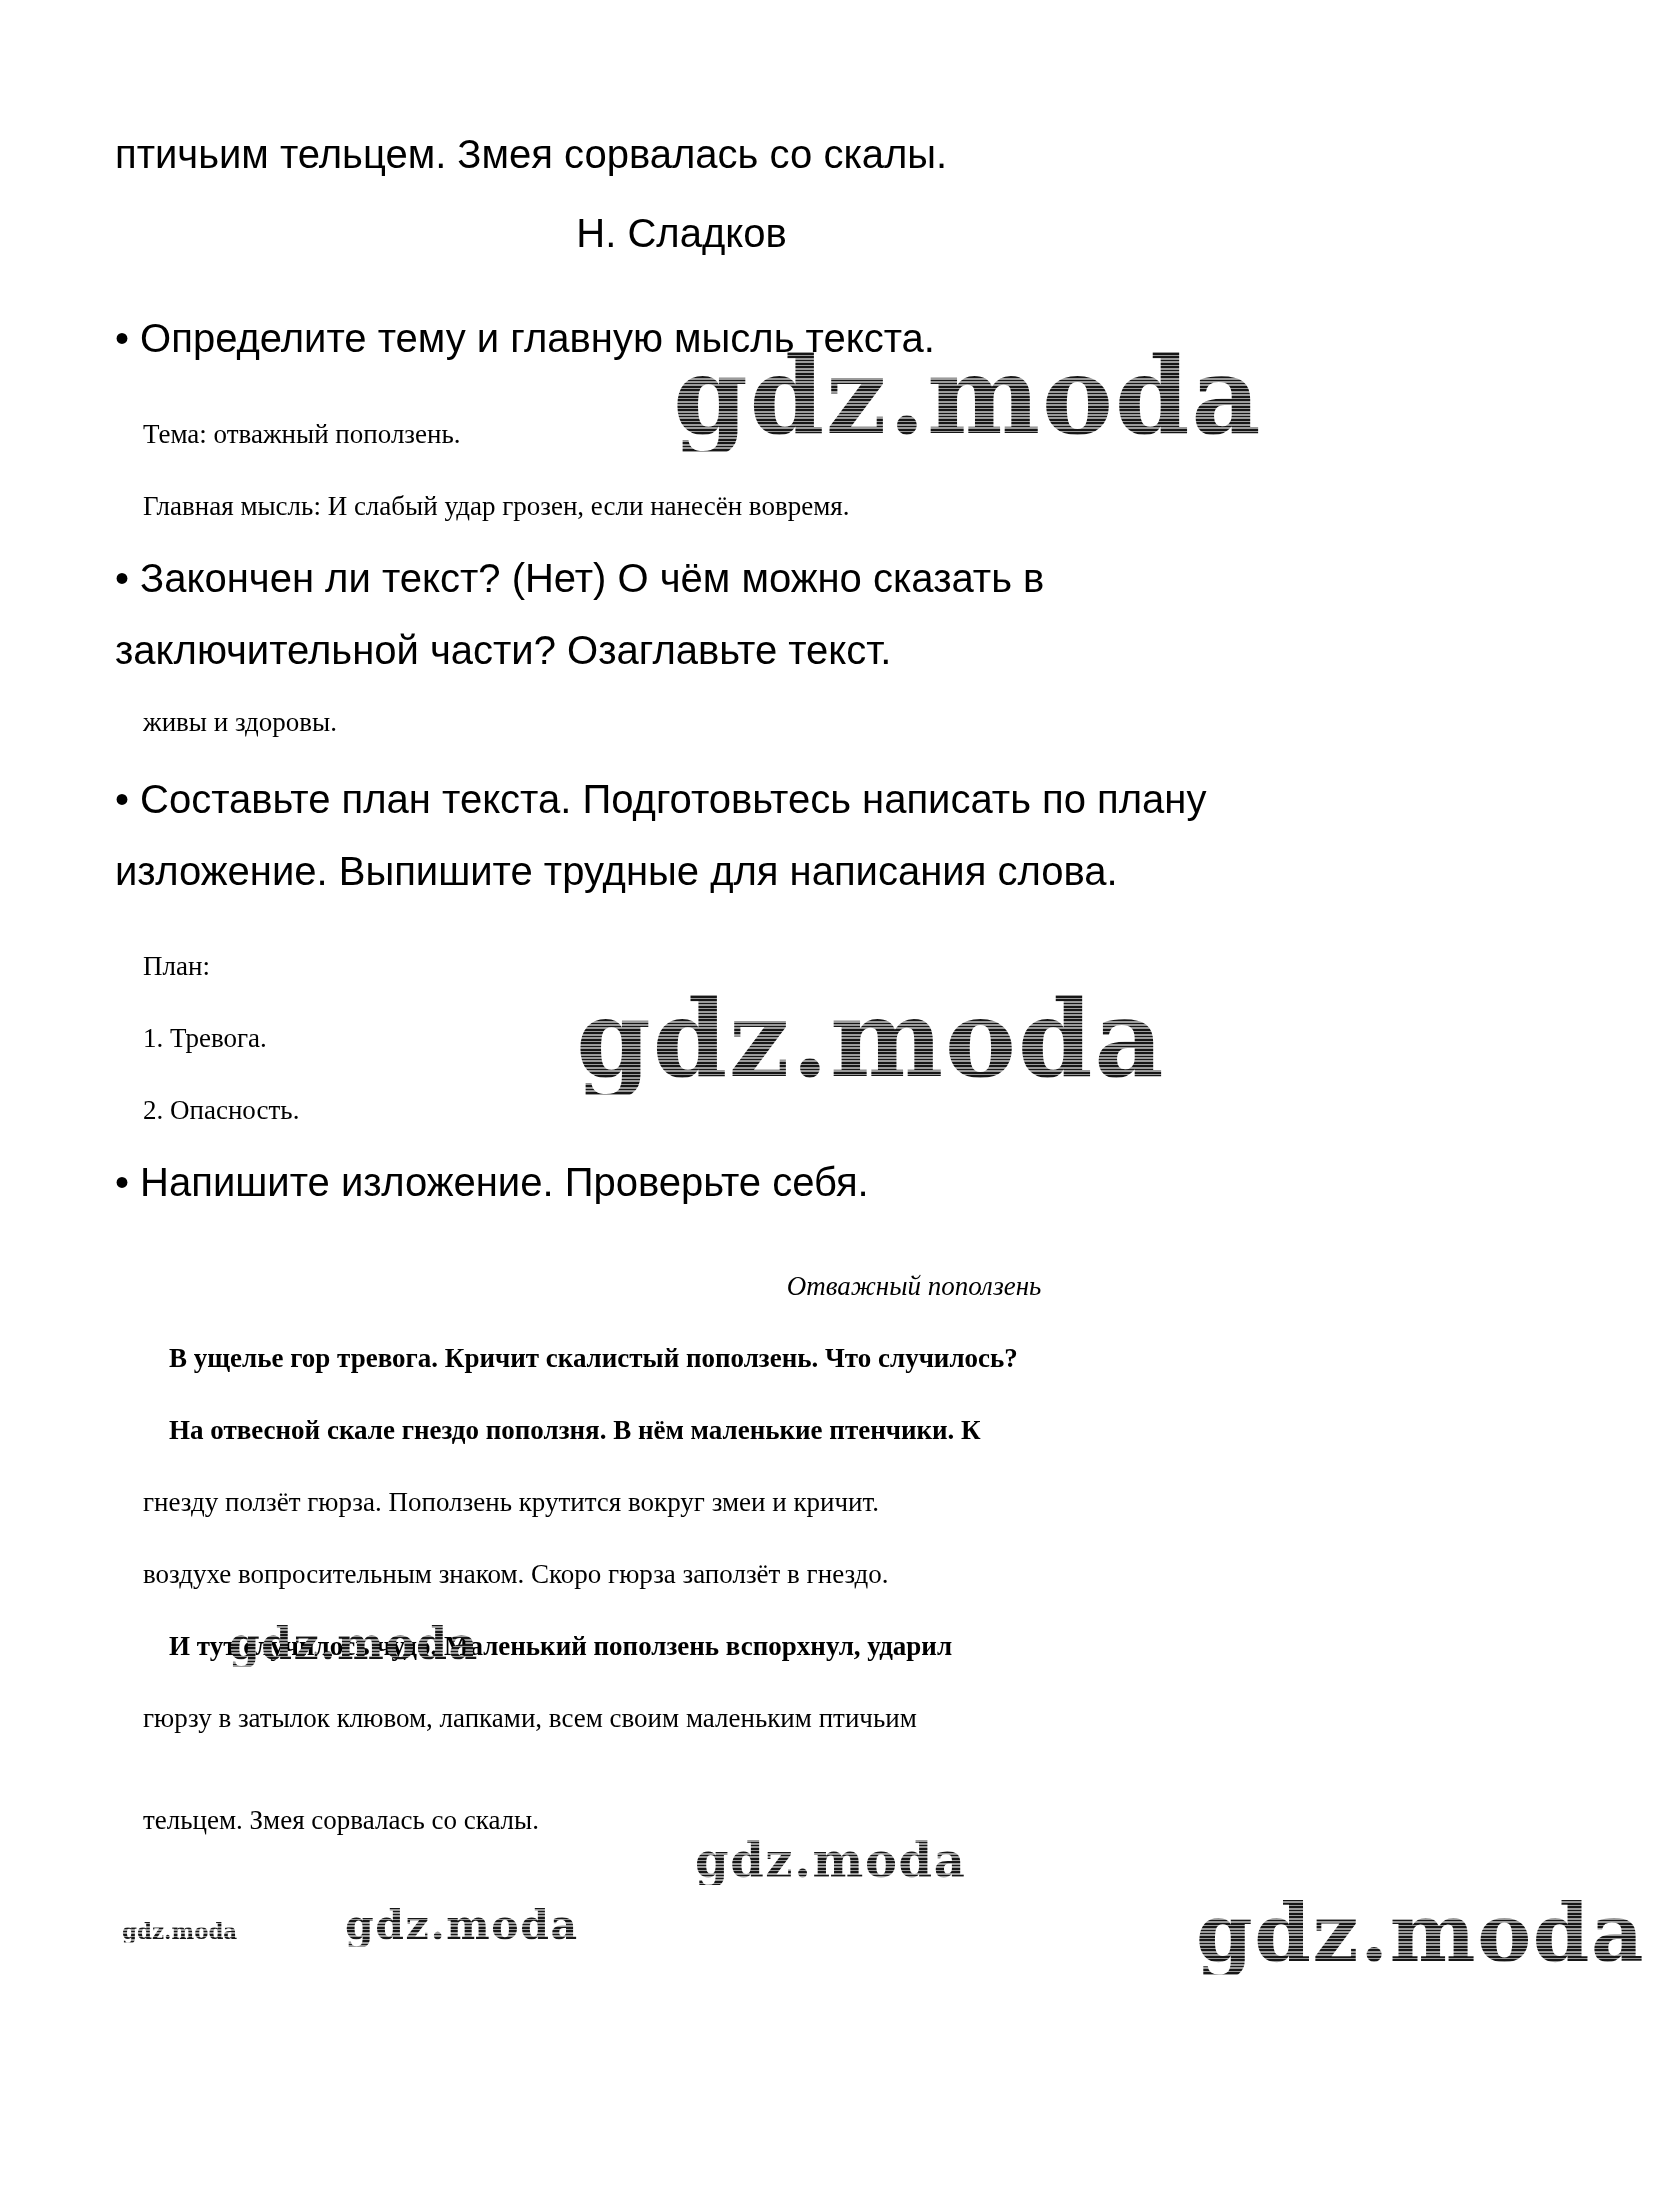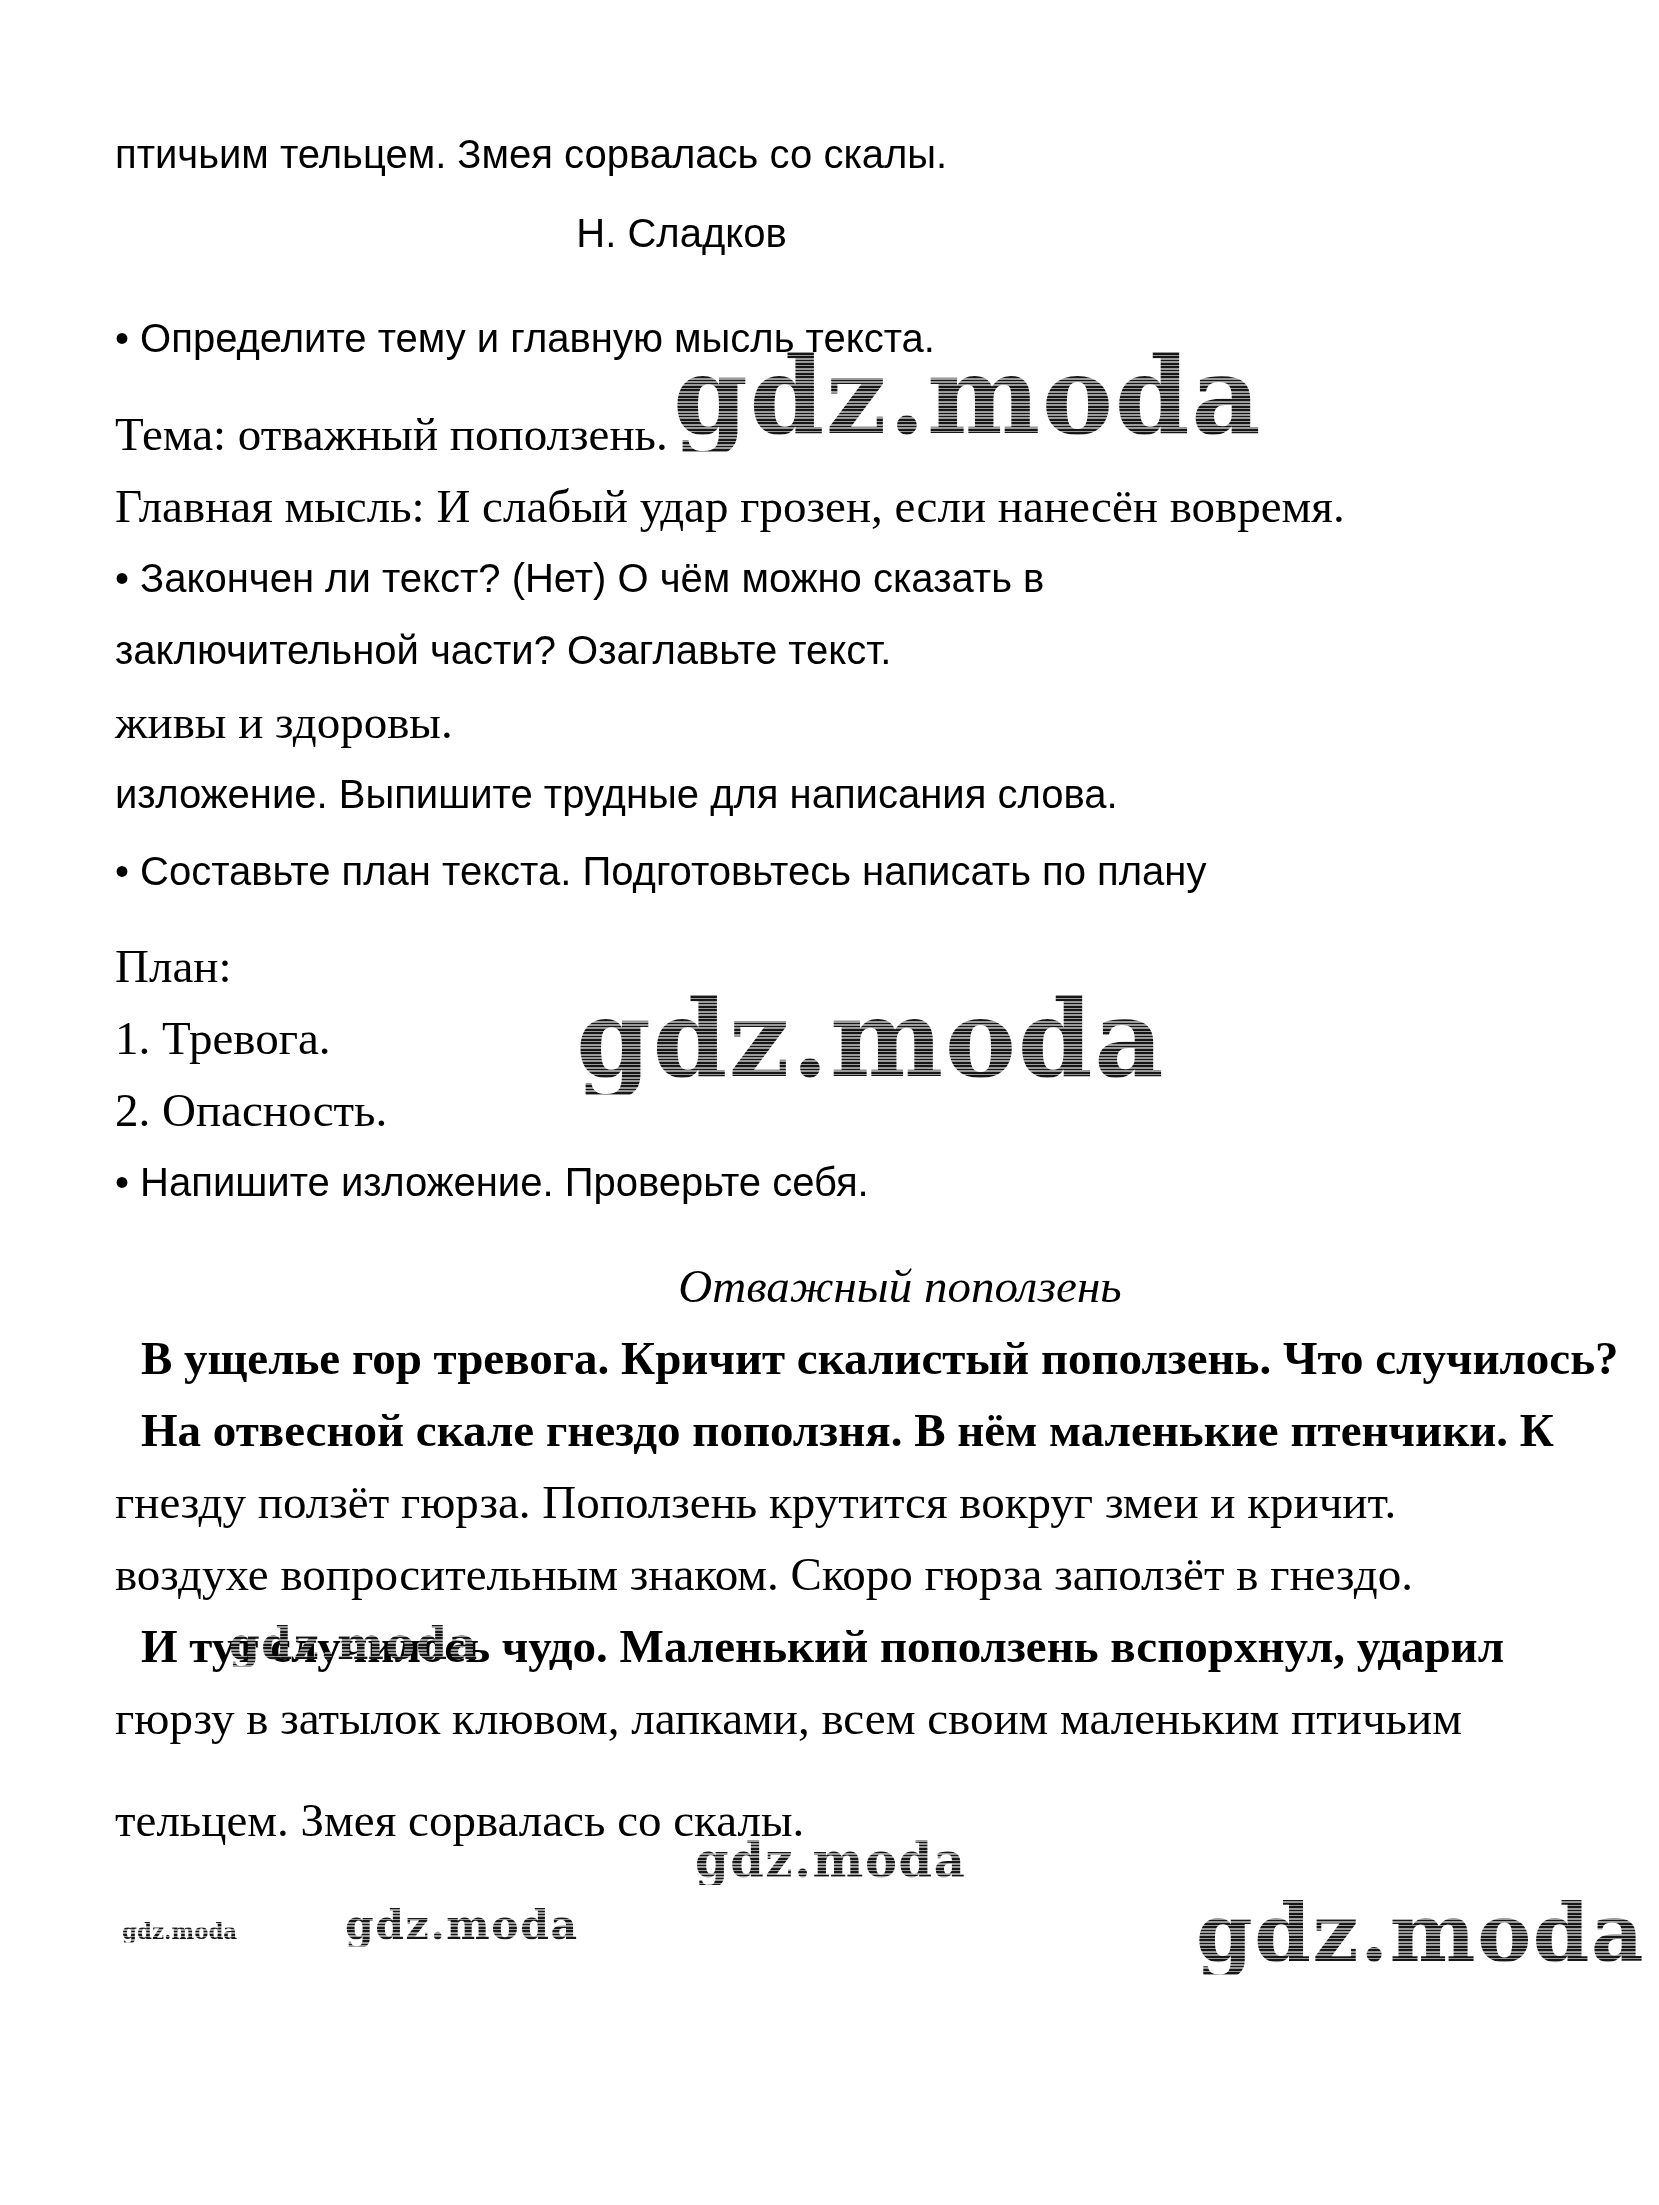"Тема: отважный поползень." .serif { font-size: 47px -> 27px; margin-left: none -> 28px }
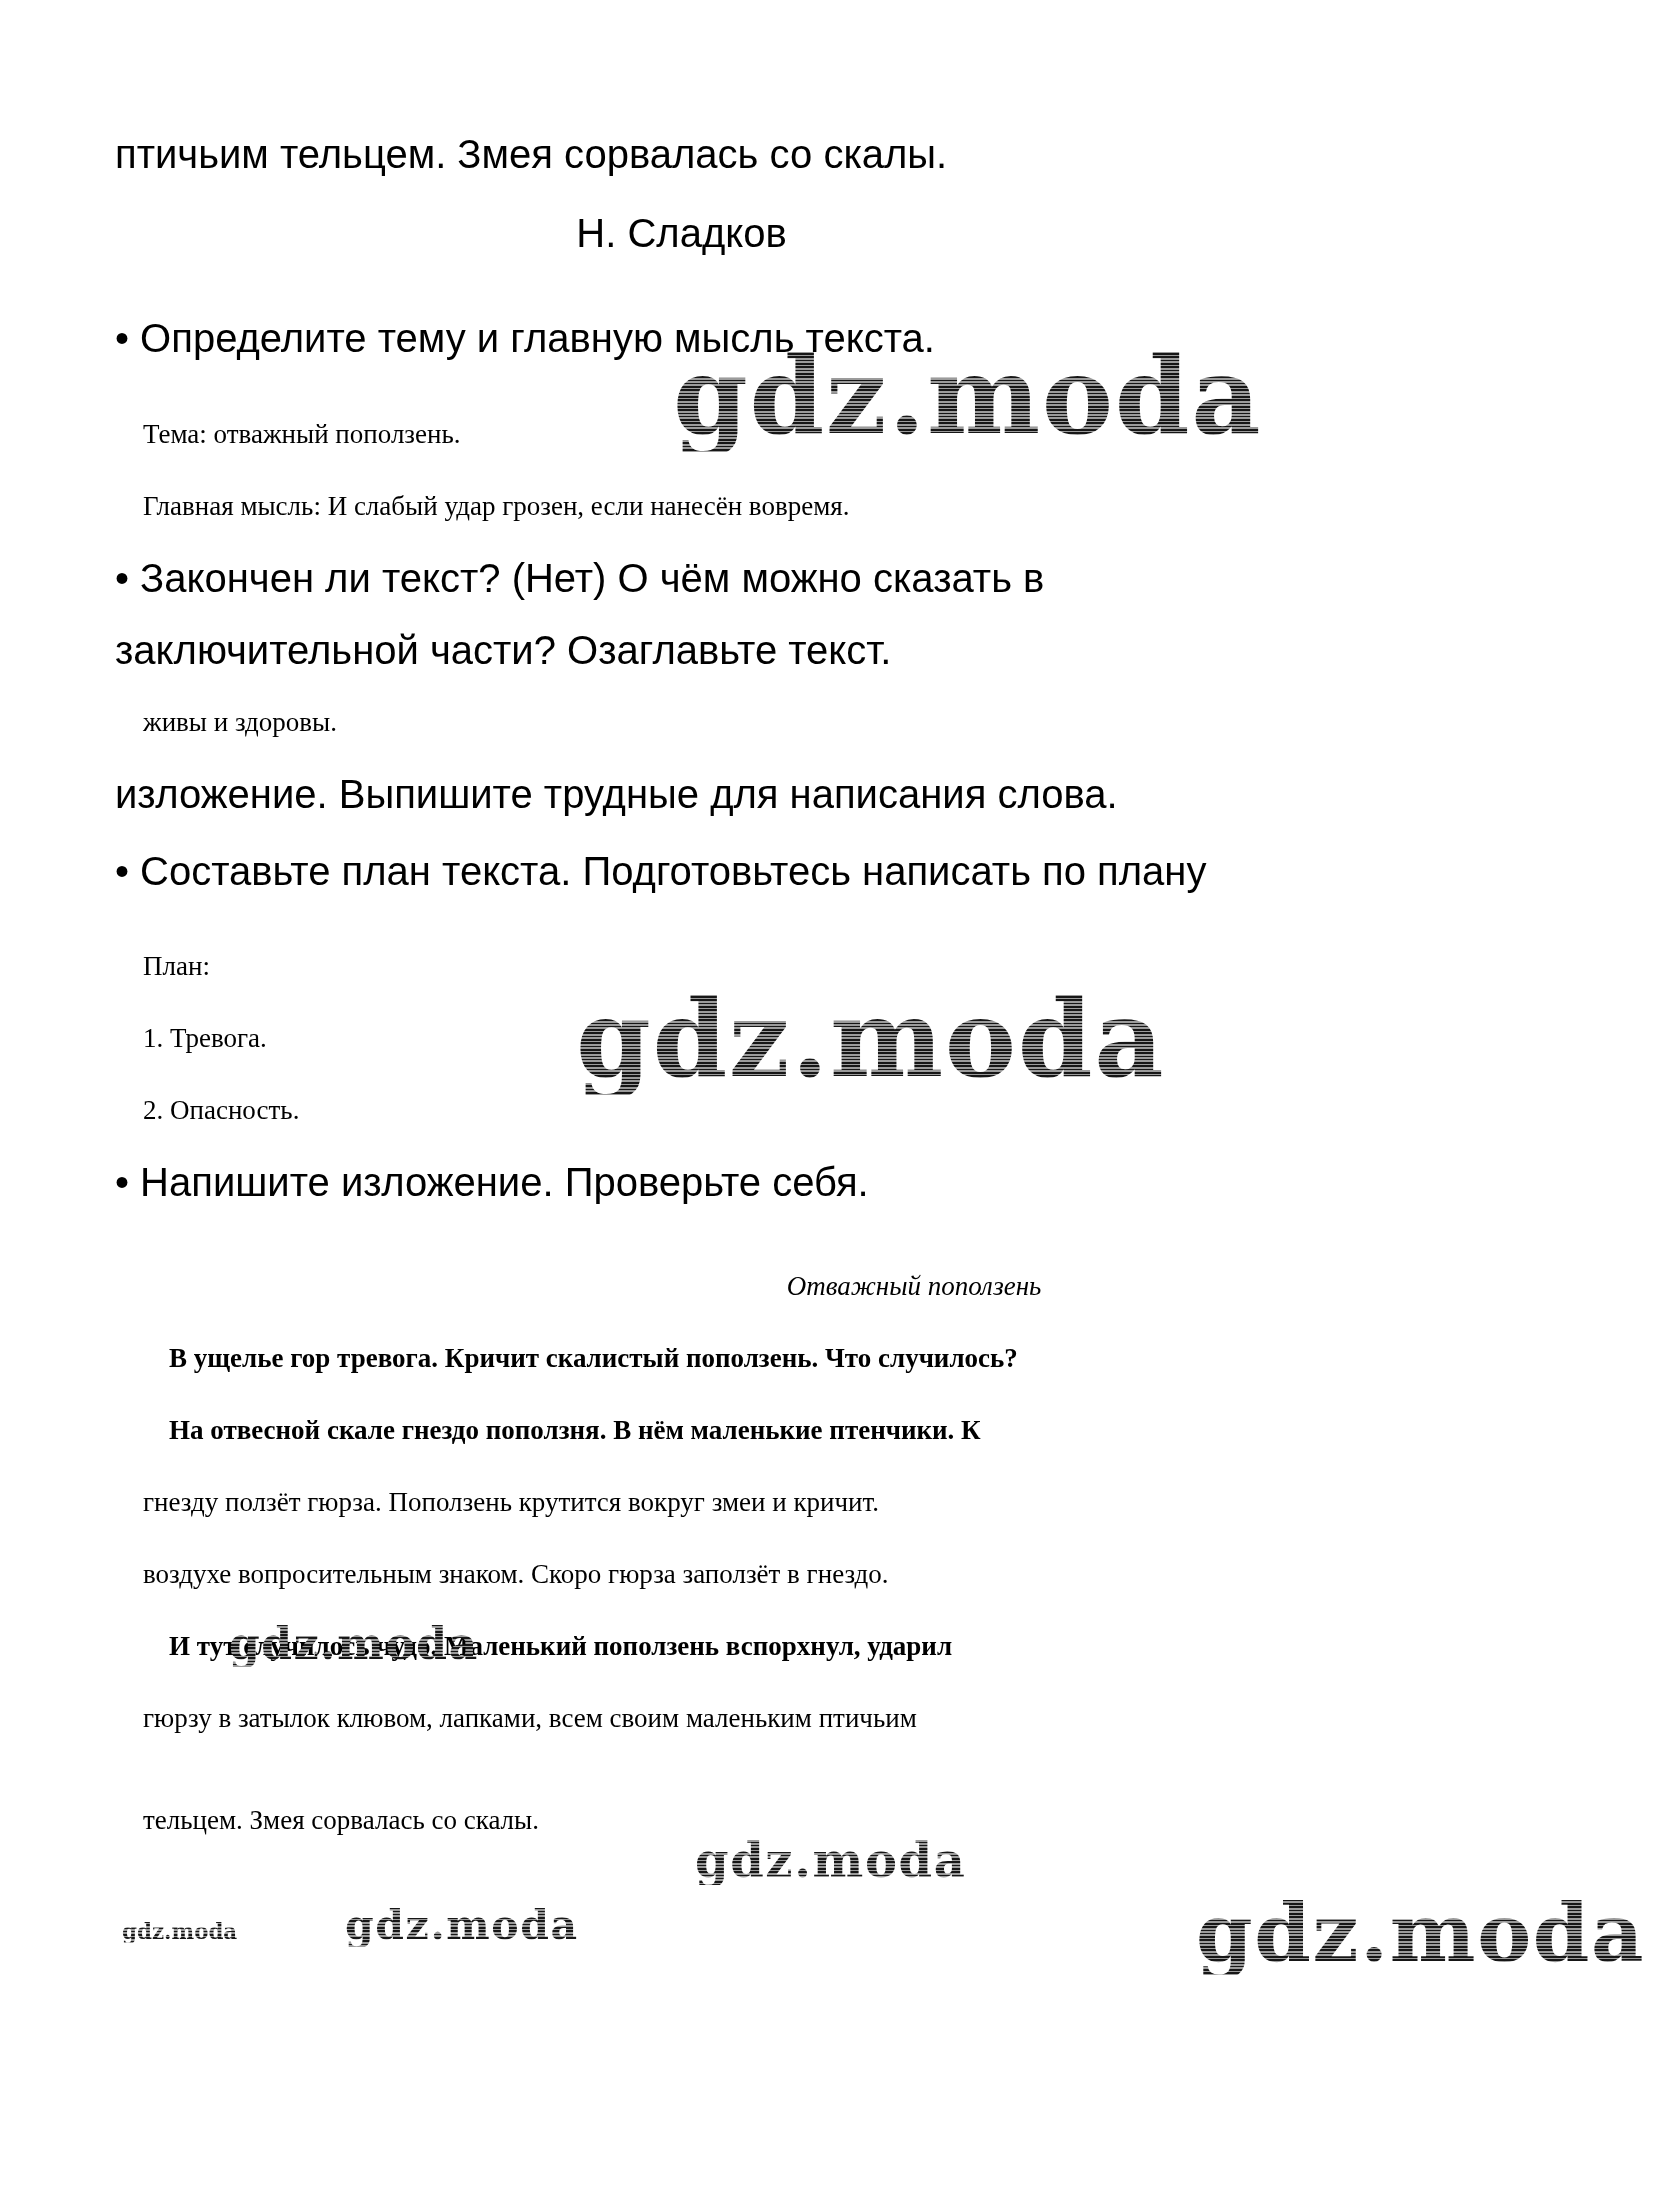"изложение. Выпишите трудные для" div.line { order: before "• Составьте план текста. Подготовьтесь" -> after "• Составьте план текста. Подготовьтесь" }
